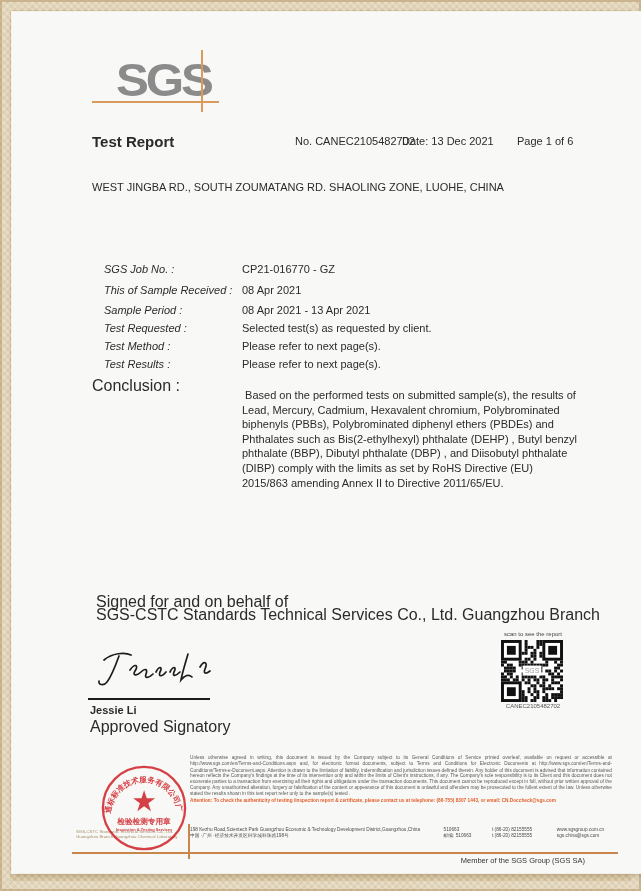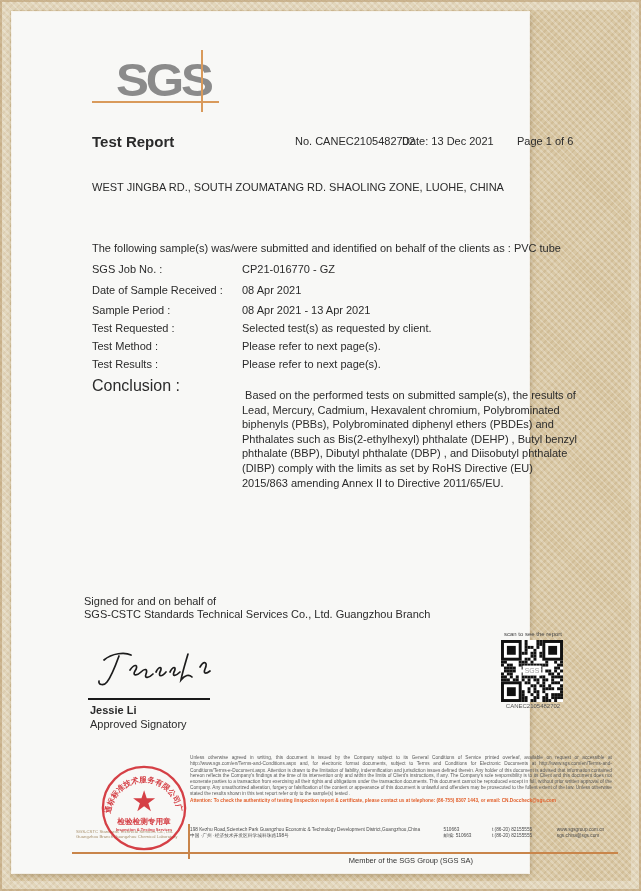"SGS" .page { width: 517px -> 629px }
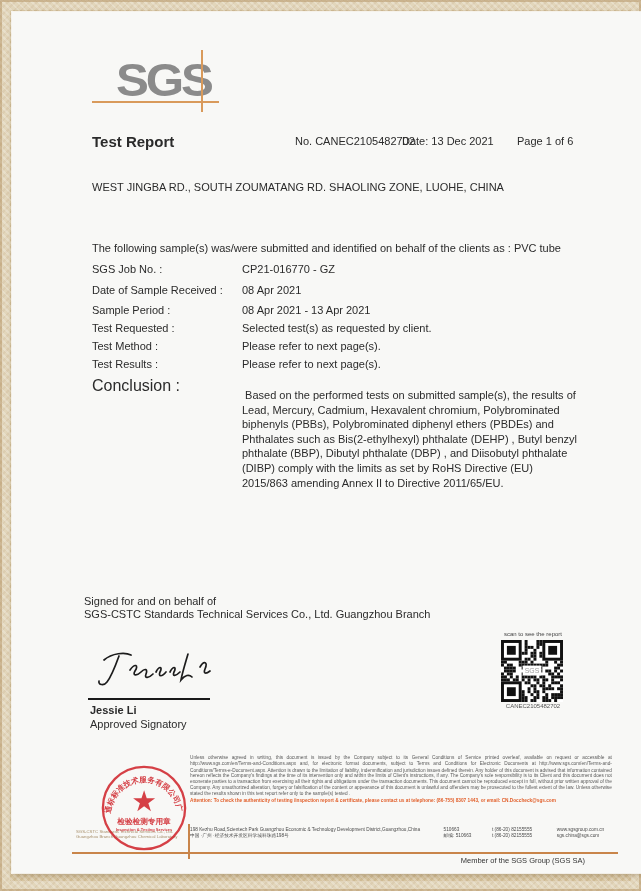"The following sample(s) was/were" div.intro-line { html: <div>The following sample(s) was/were submitted and identified on behalf of the clients as : PVC tube</div> -> none }
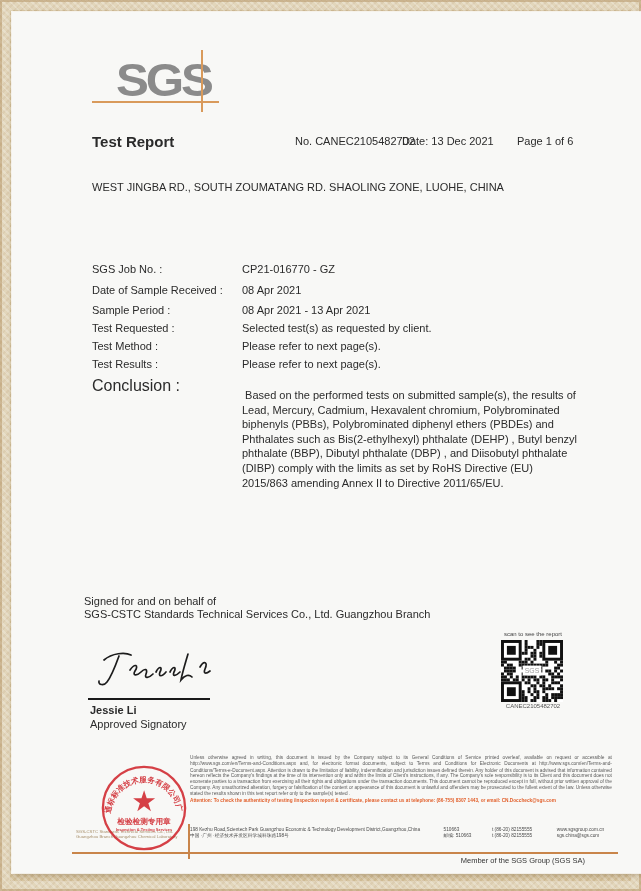"SGS Job No. :" .drow .lab { font-style: none -> italic; left: 0 -> 12px }
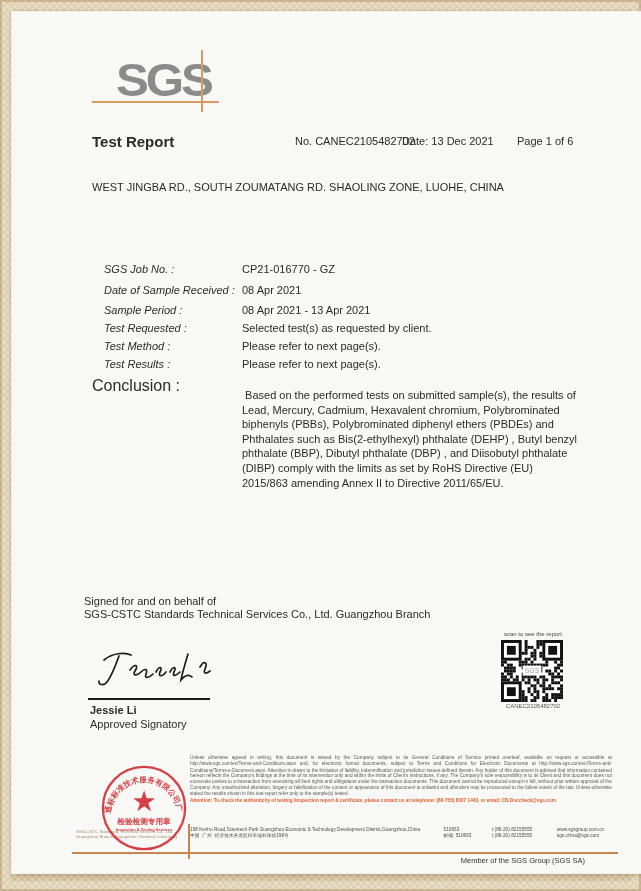"Date of Sample Received :" span.lab { text: Date -> This }
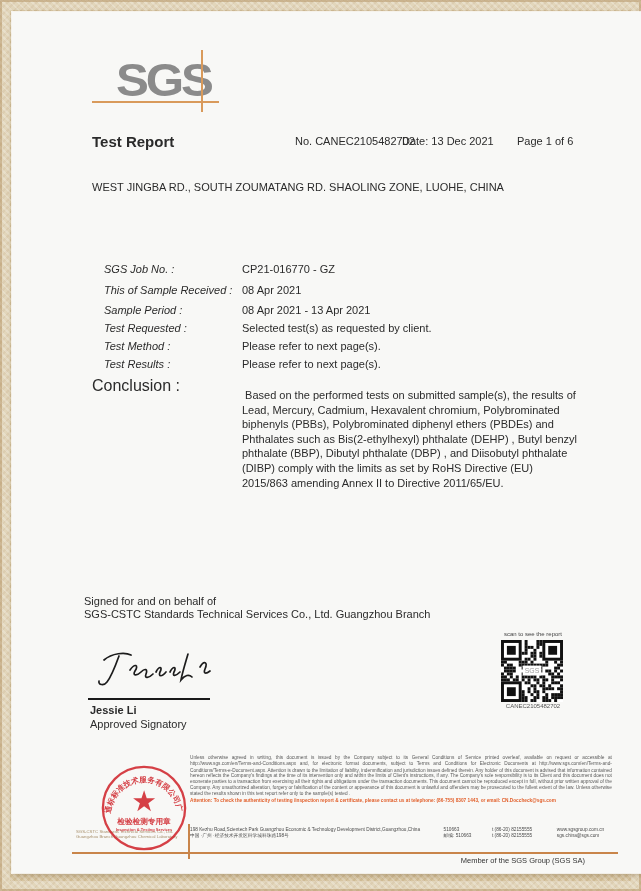"Signed for and on behalf" .signoff { font-size: 11px -> 16px; left: 72px -> 84px }
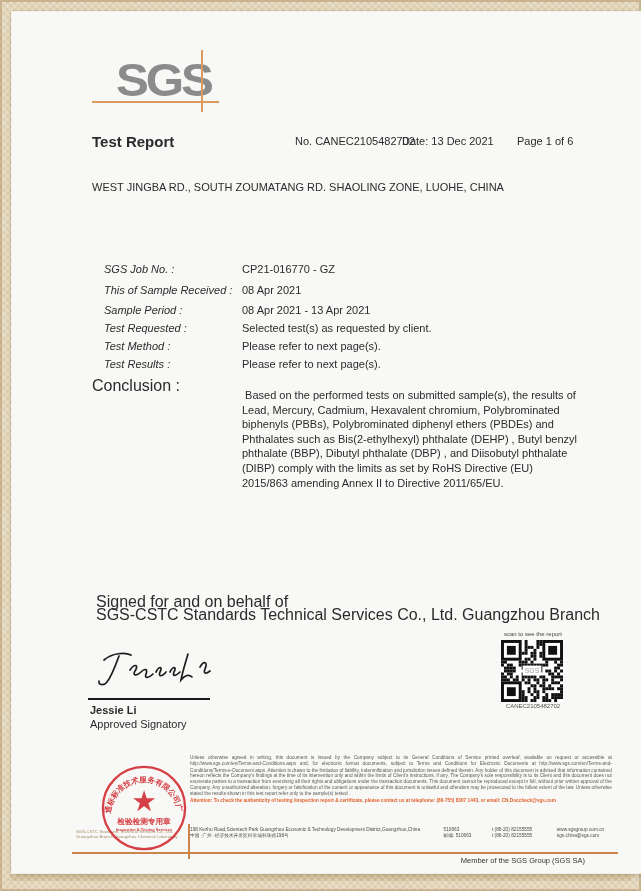"Approved Signatory" .sig-role { font-size: 11px -> 16px }
